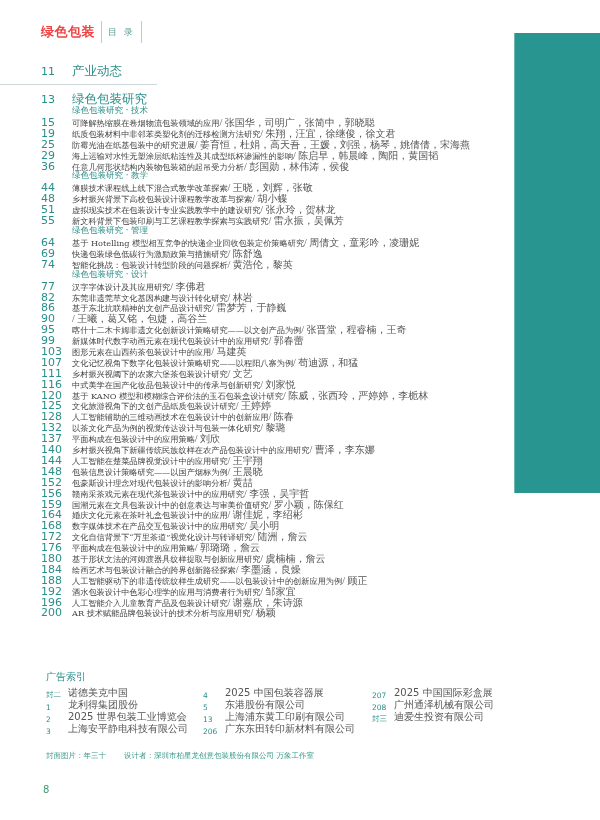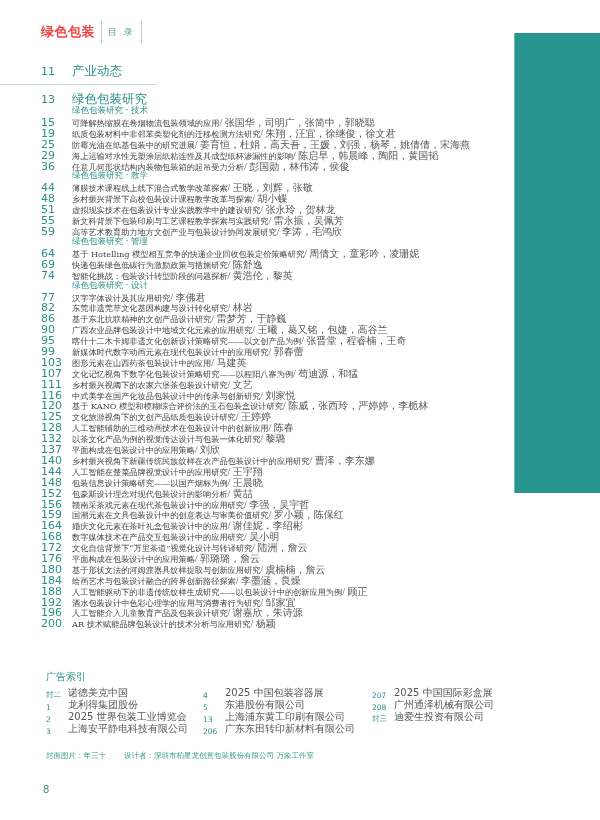"59" div.row { html: <div> <span>59</span> <span>高等艺术教育助力地方文创产业与包装设计协同发展研究</span> <span> / 李涛，毛鸿欣</span> </div> -> none }
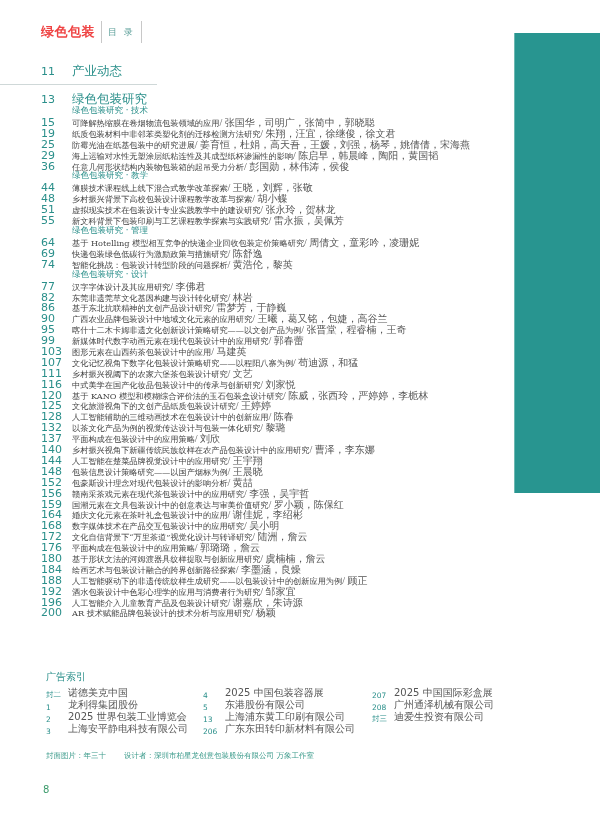"广西农业品牌包装设计中地域文化元素的应用研究" span.txt { html: <span>广西农业品牌包装设计中地域文化元素的应用研究</span> -> none }
